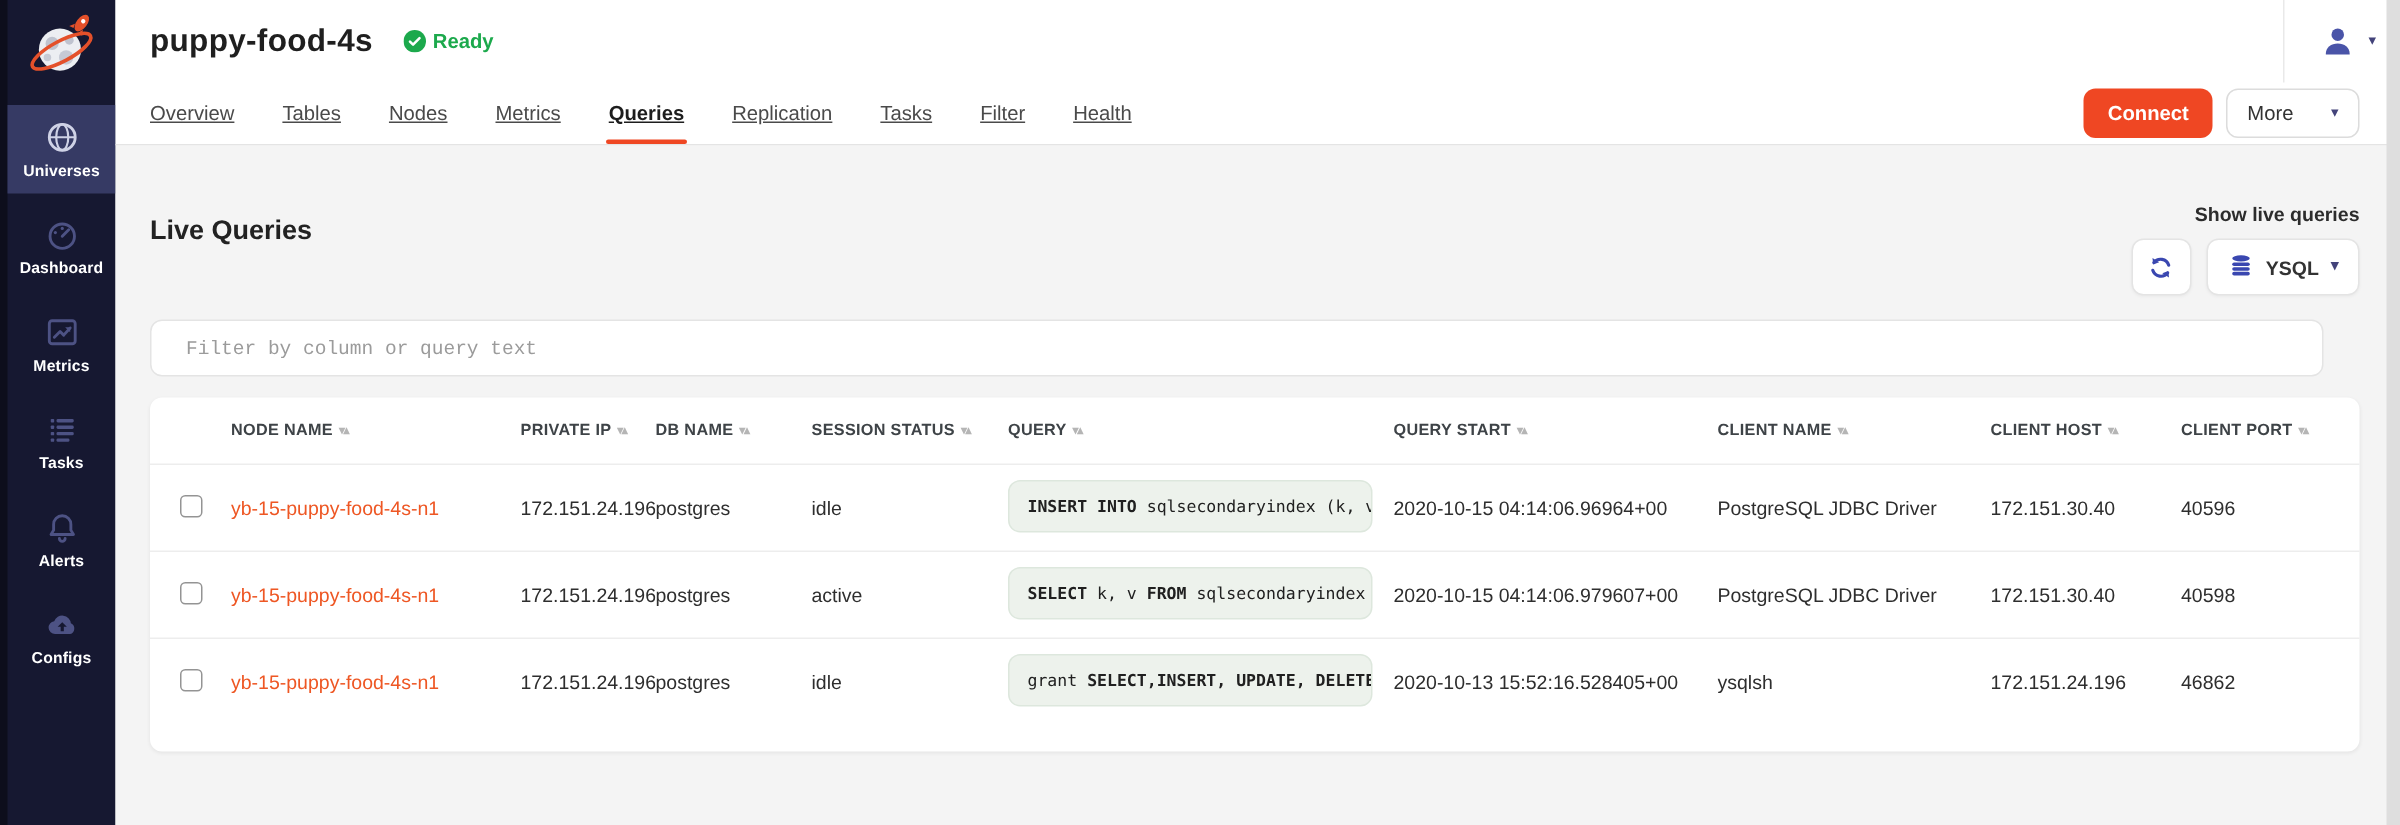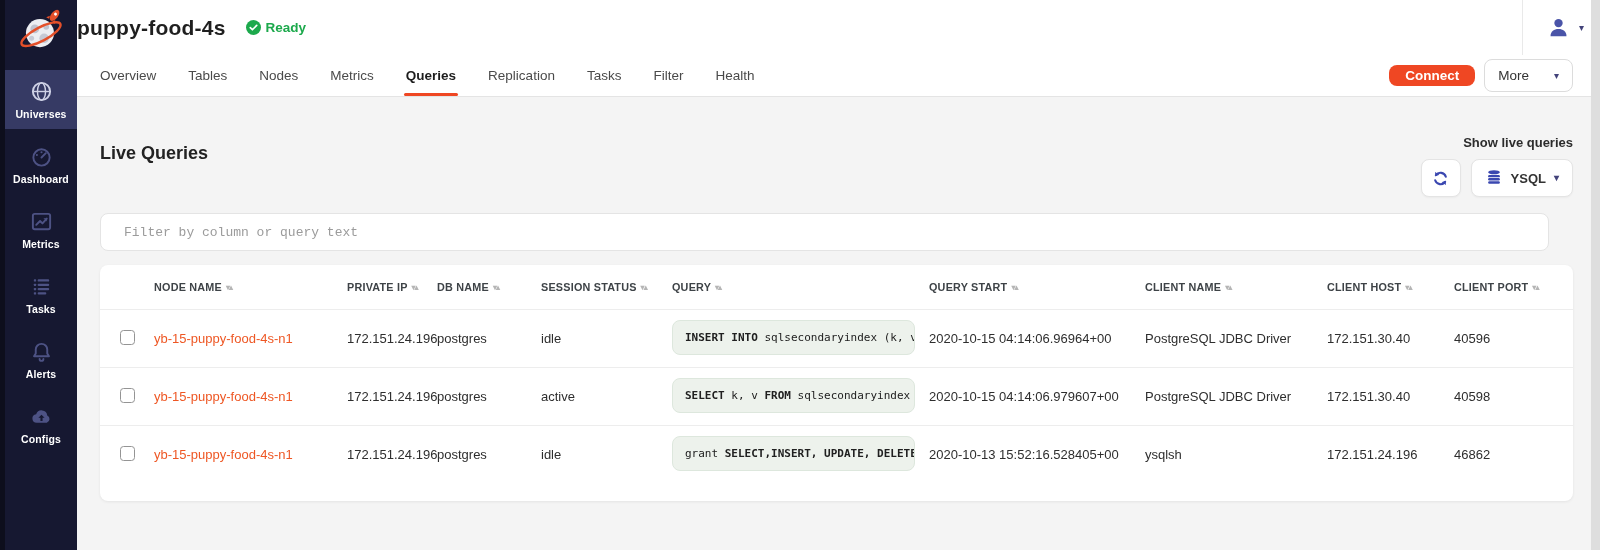"puppy-food-4s" .topbar-row1 { padding-left: none -> 23px }
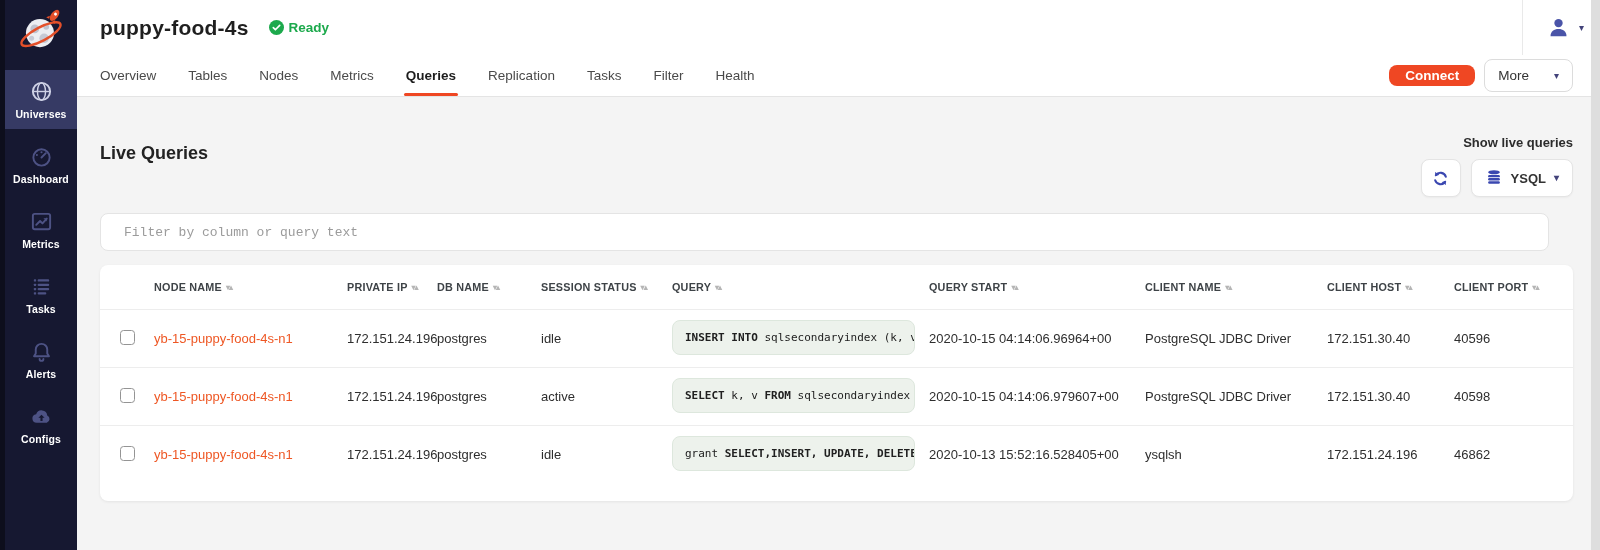"Overview" .tab { text-decoration: none -> underline }
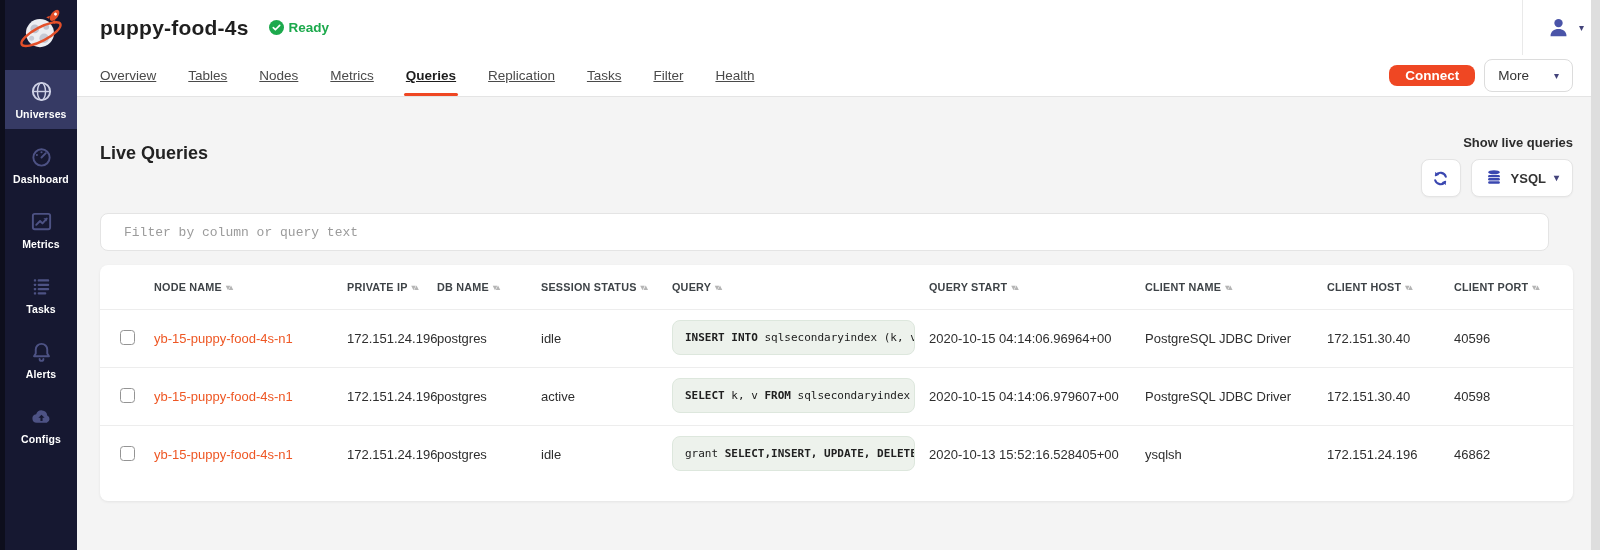"Connect" .btn-connect { height: 21px -> 33px }
